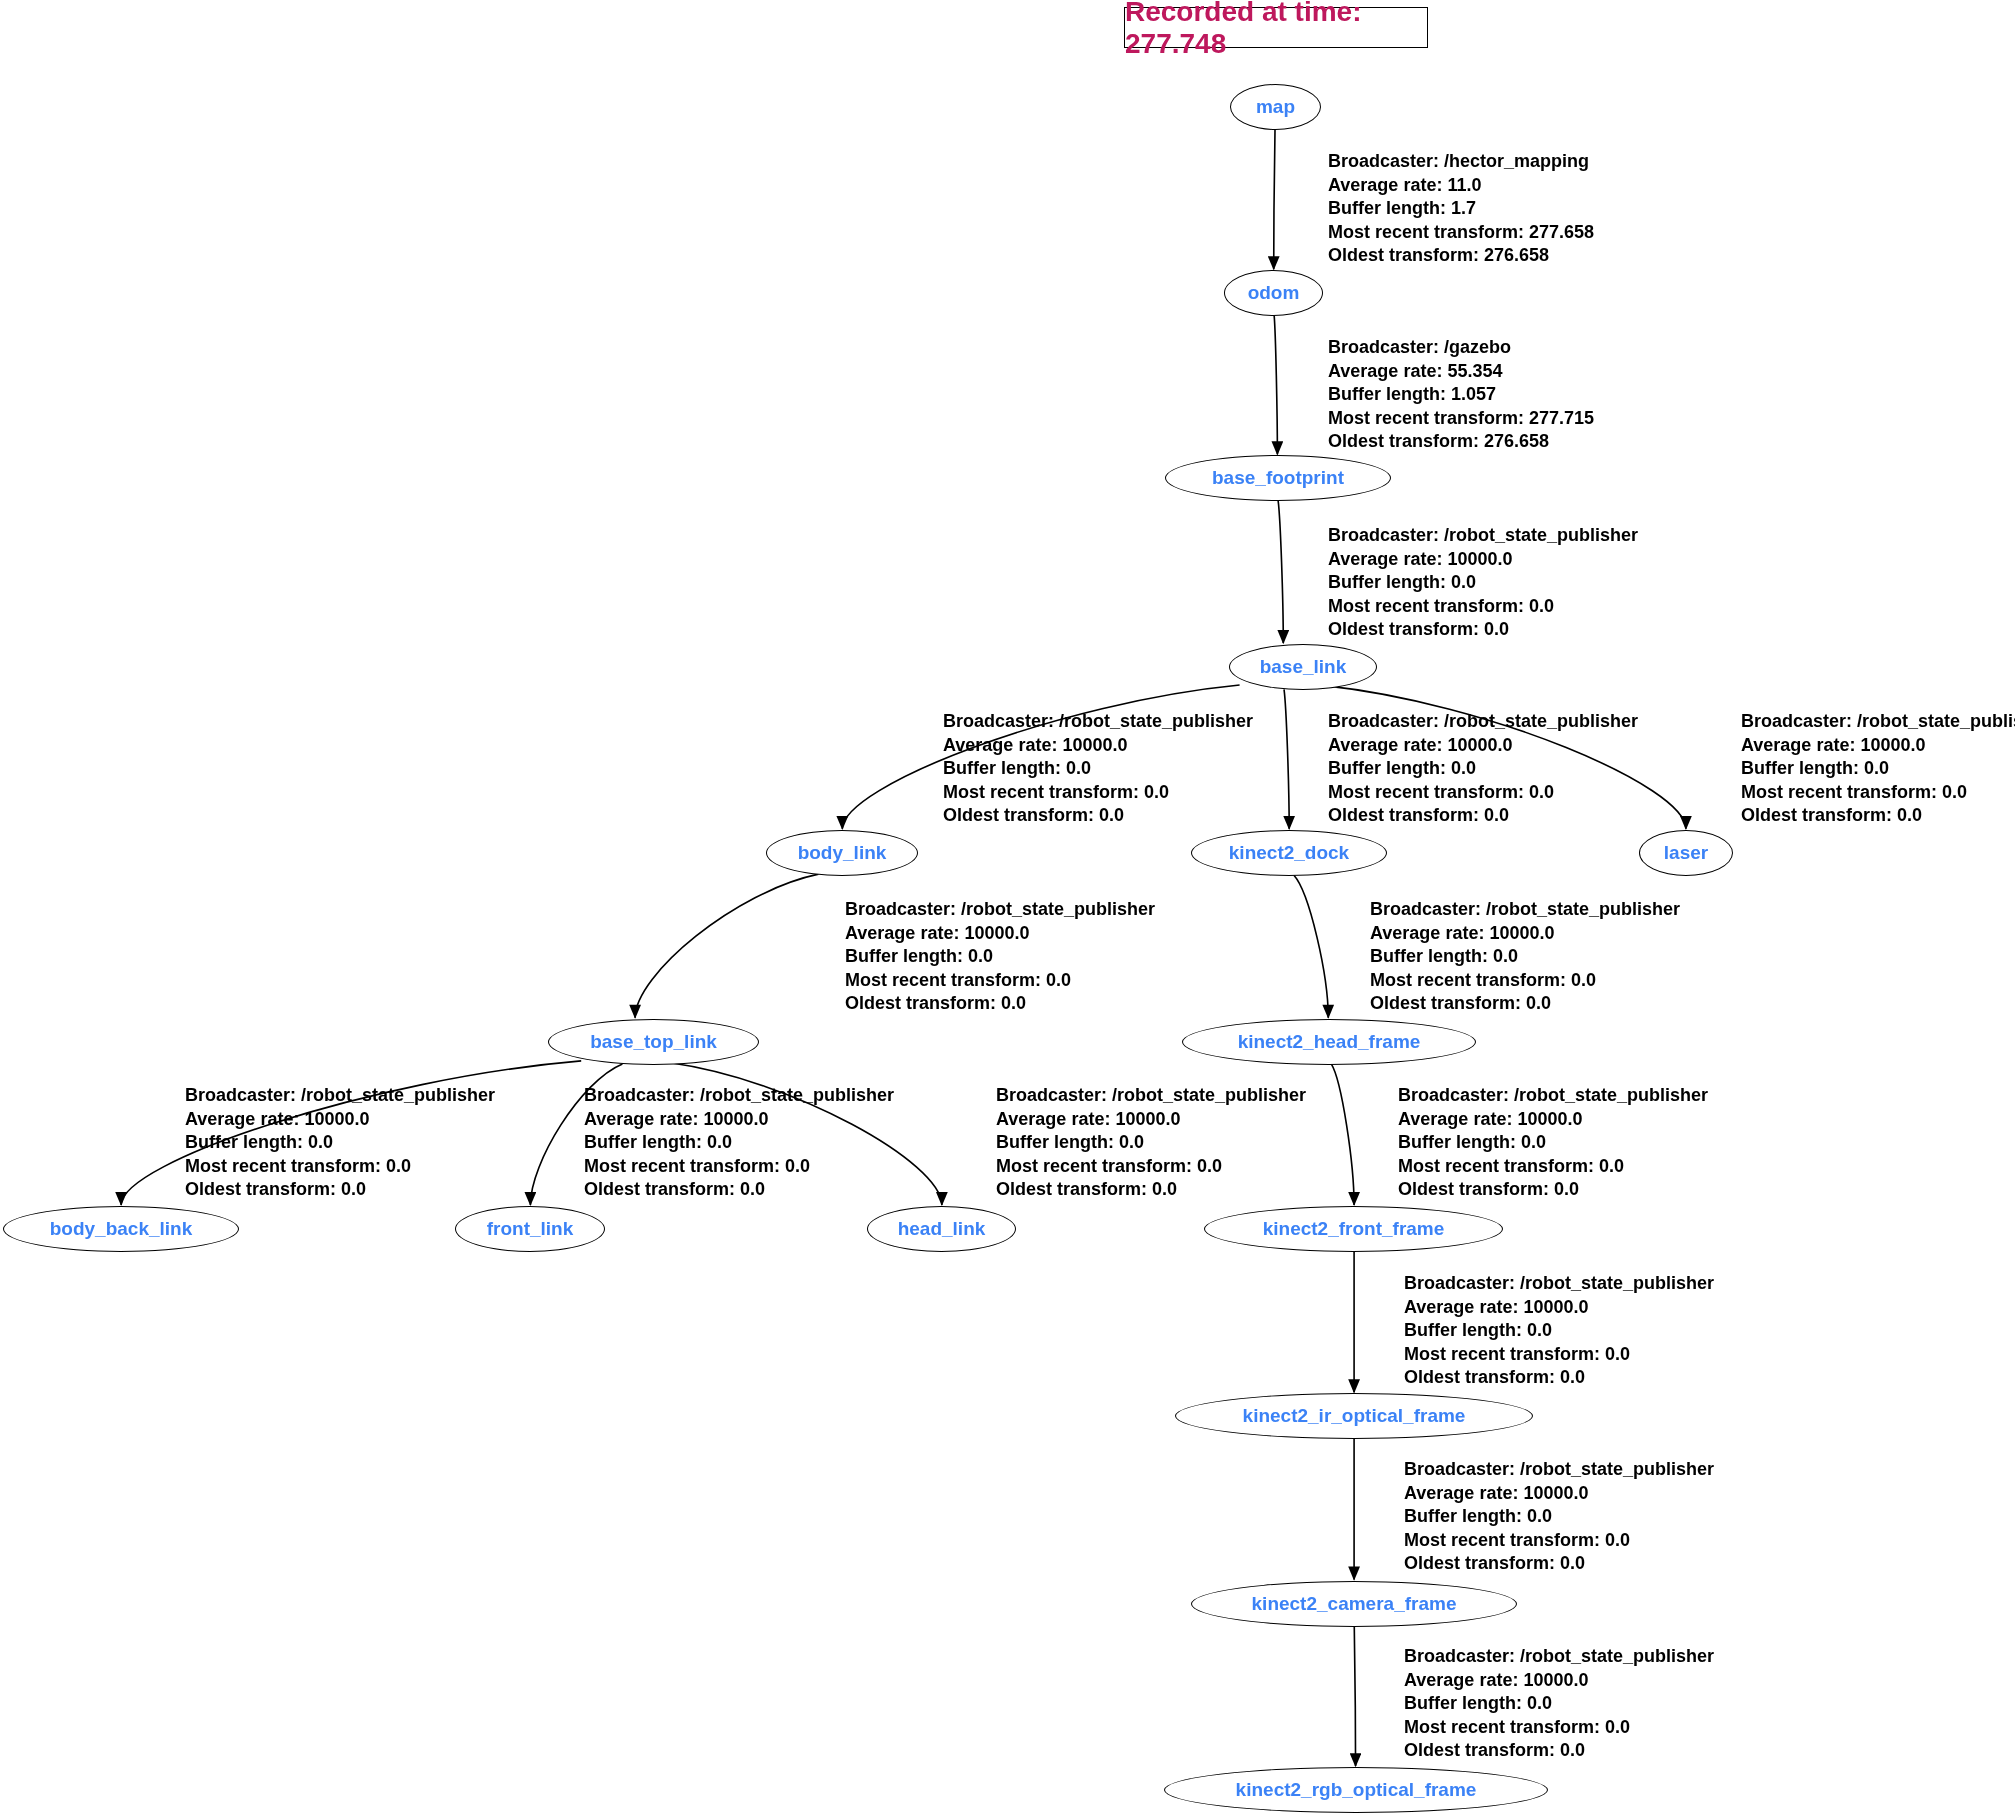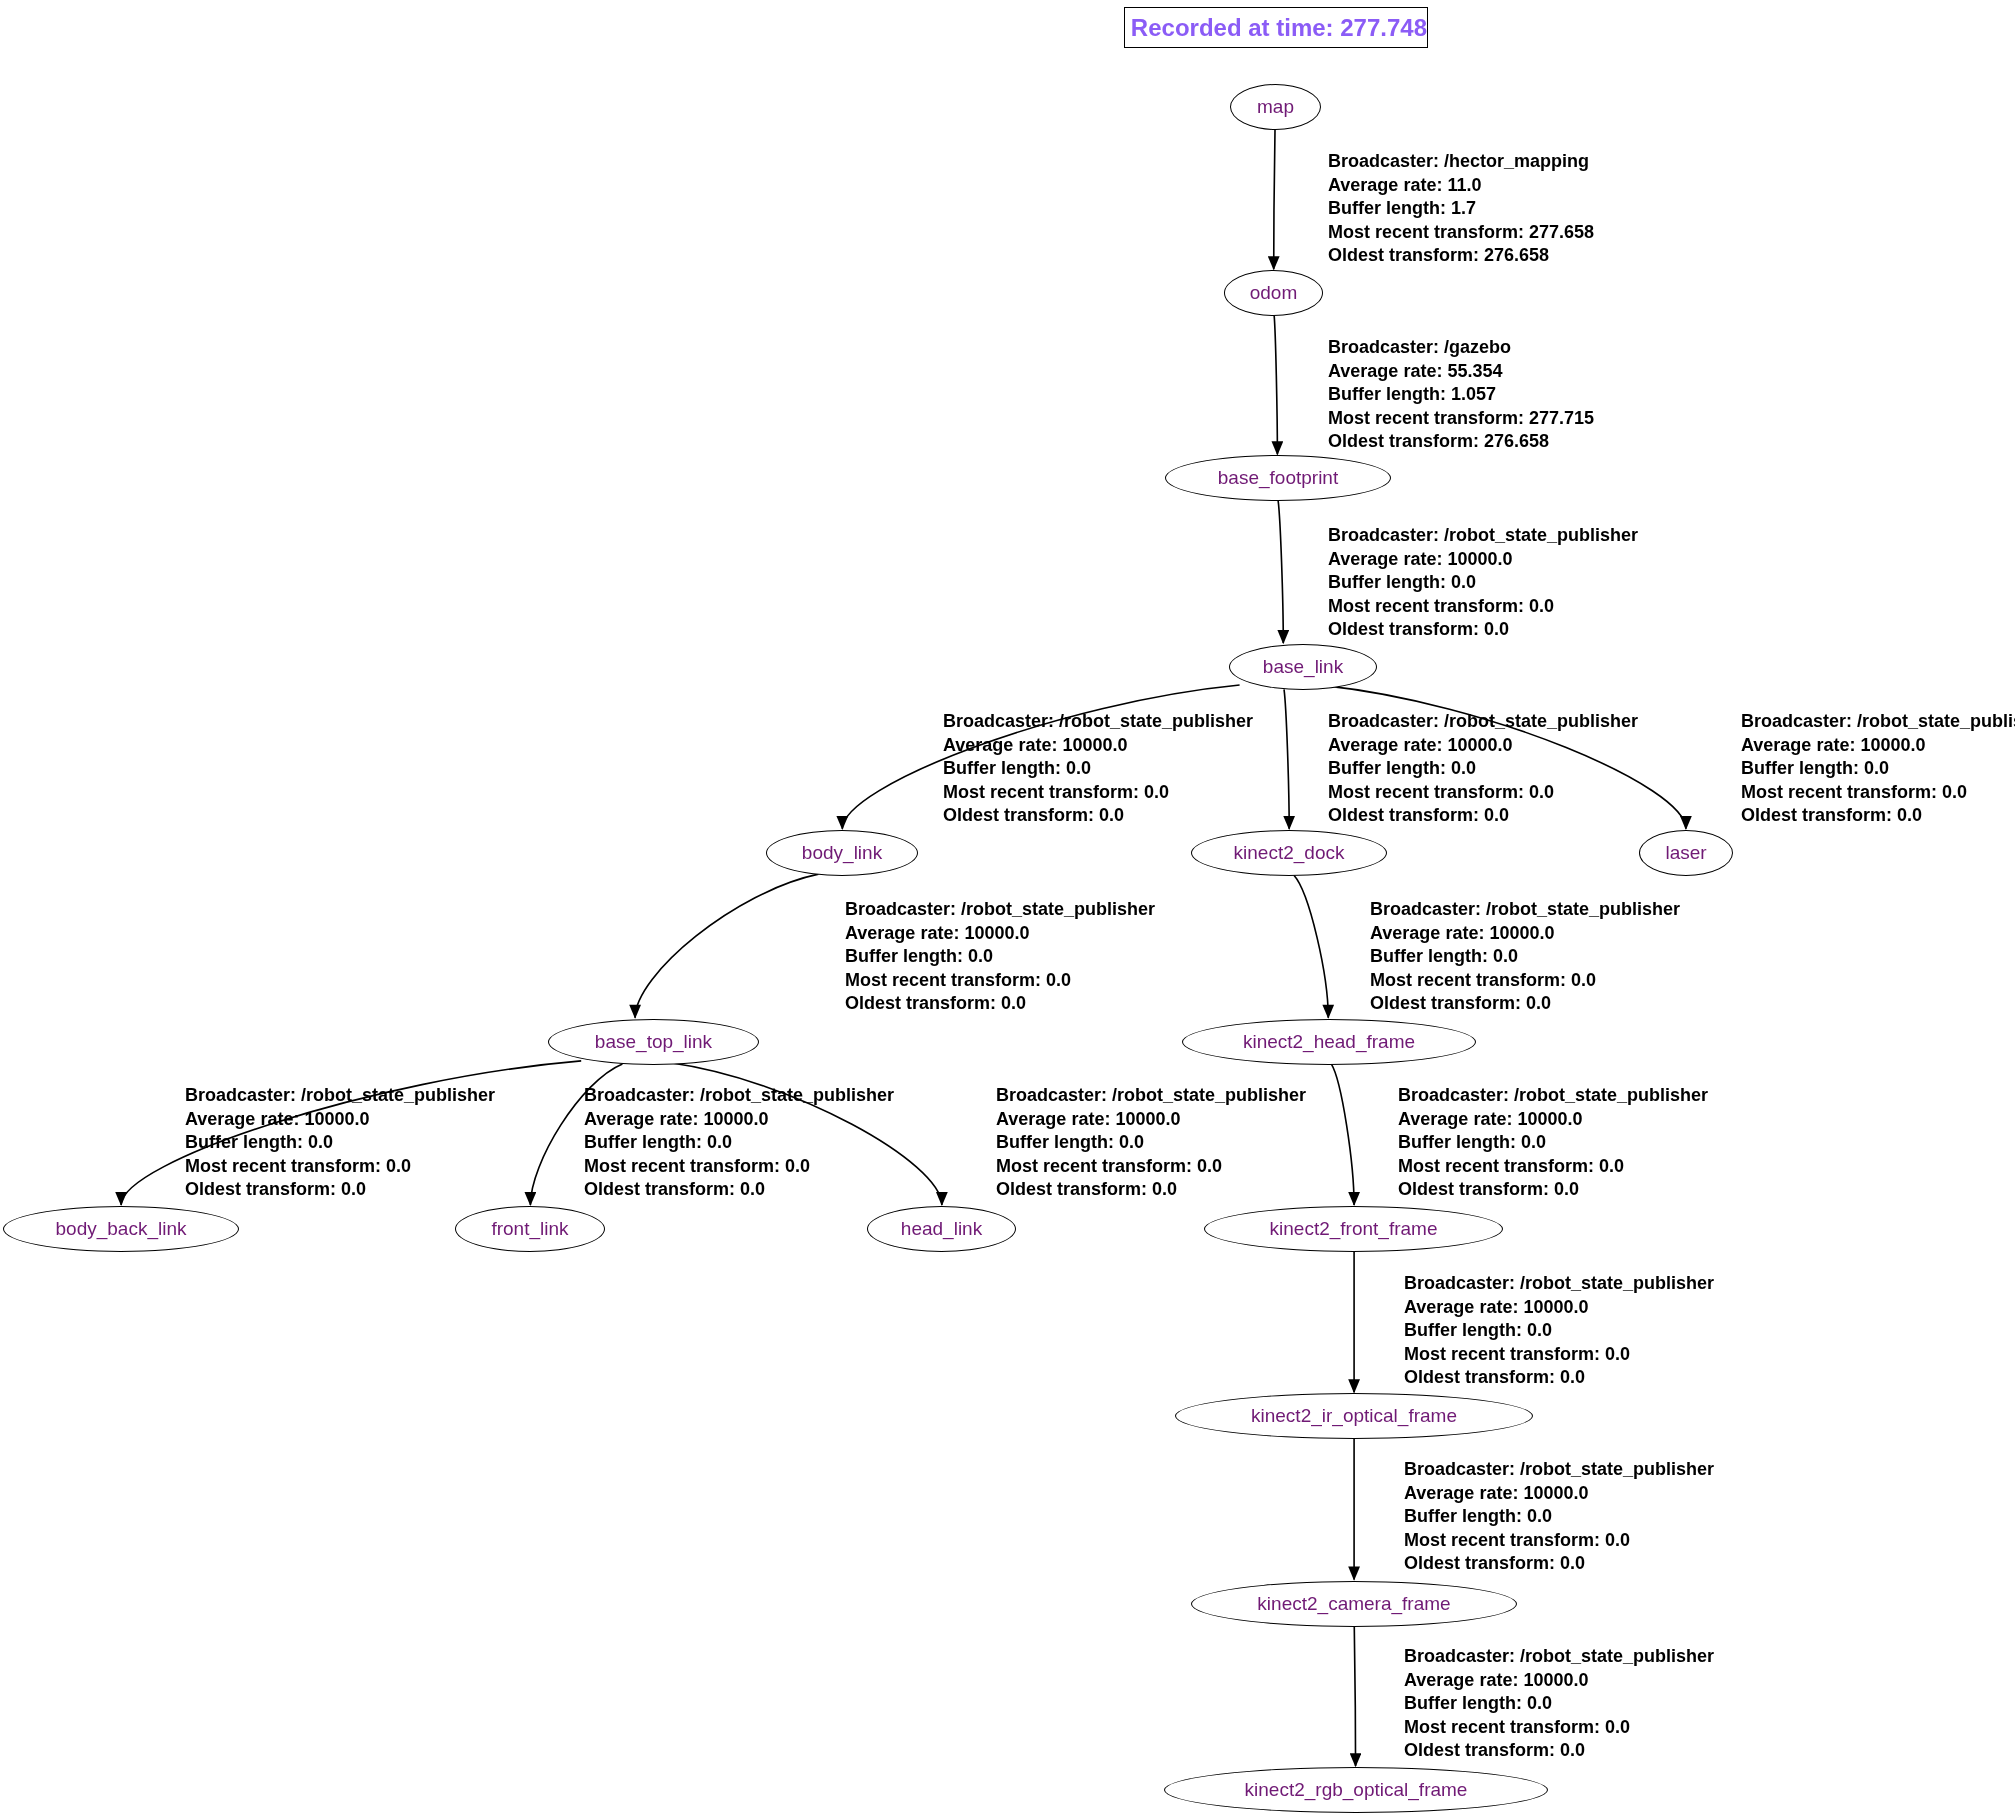"Recorded at time: 277.748" .title-box { color: #8b5cf6 -> #be185d; font-size: 24px -> 28px }
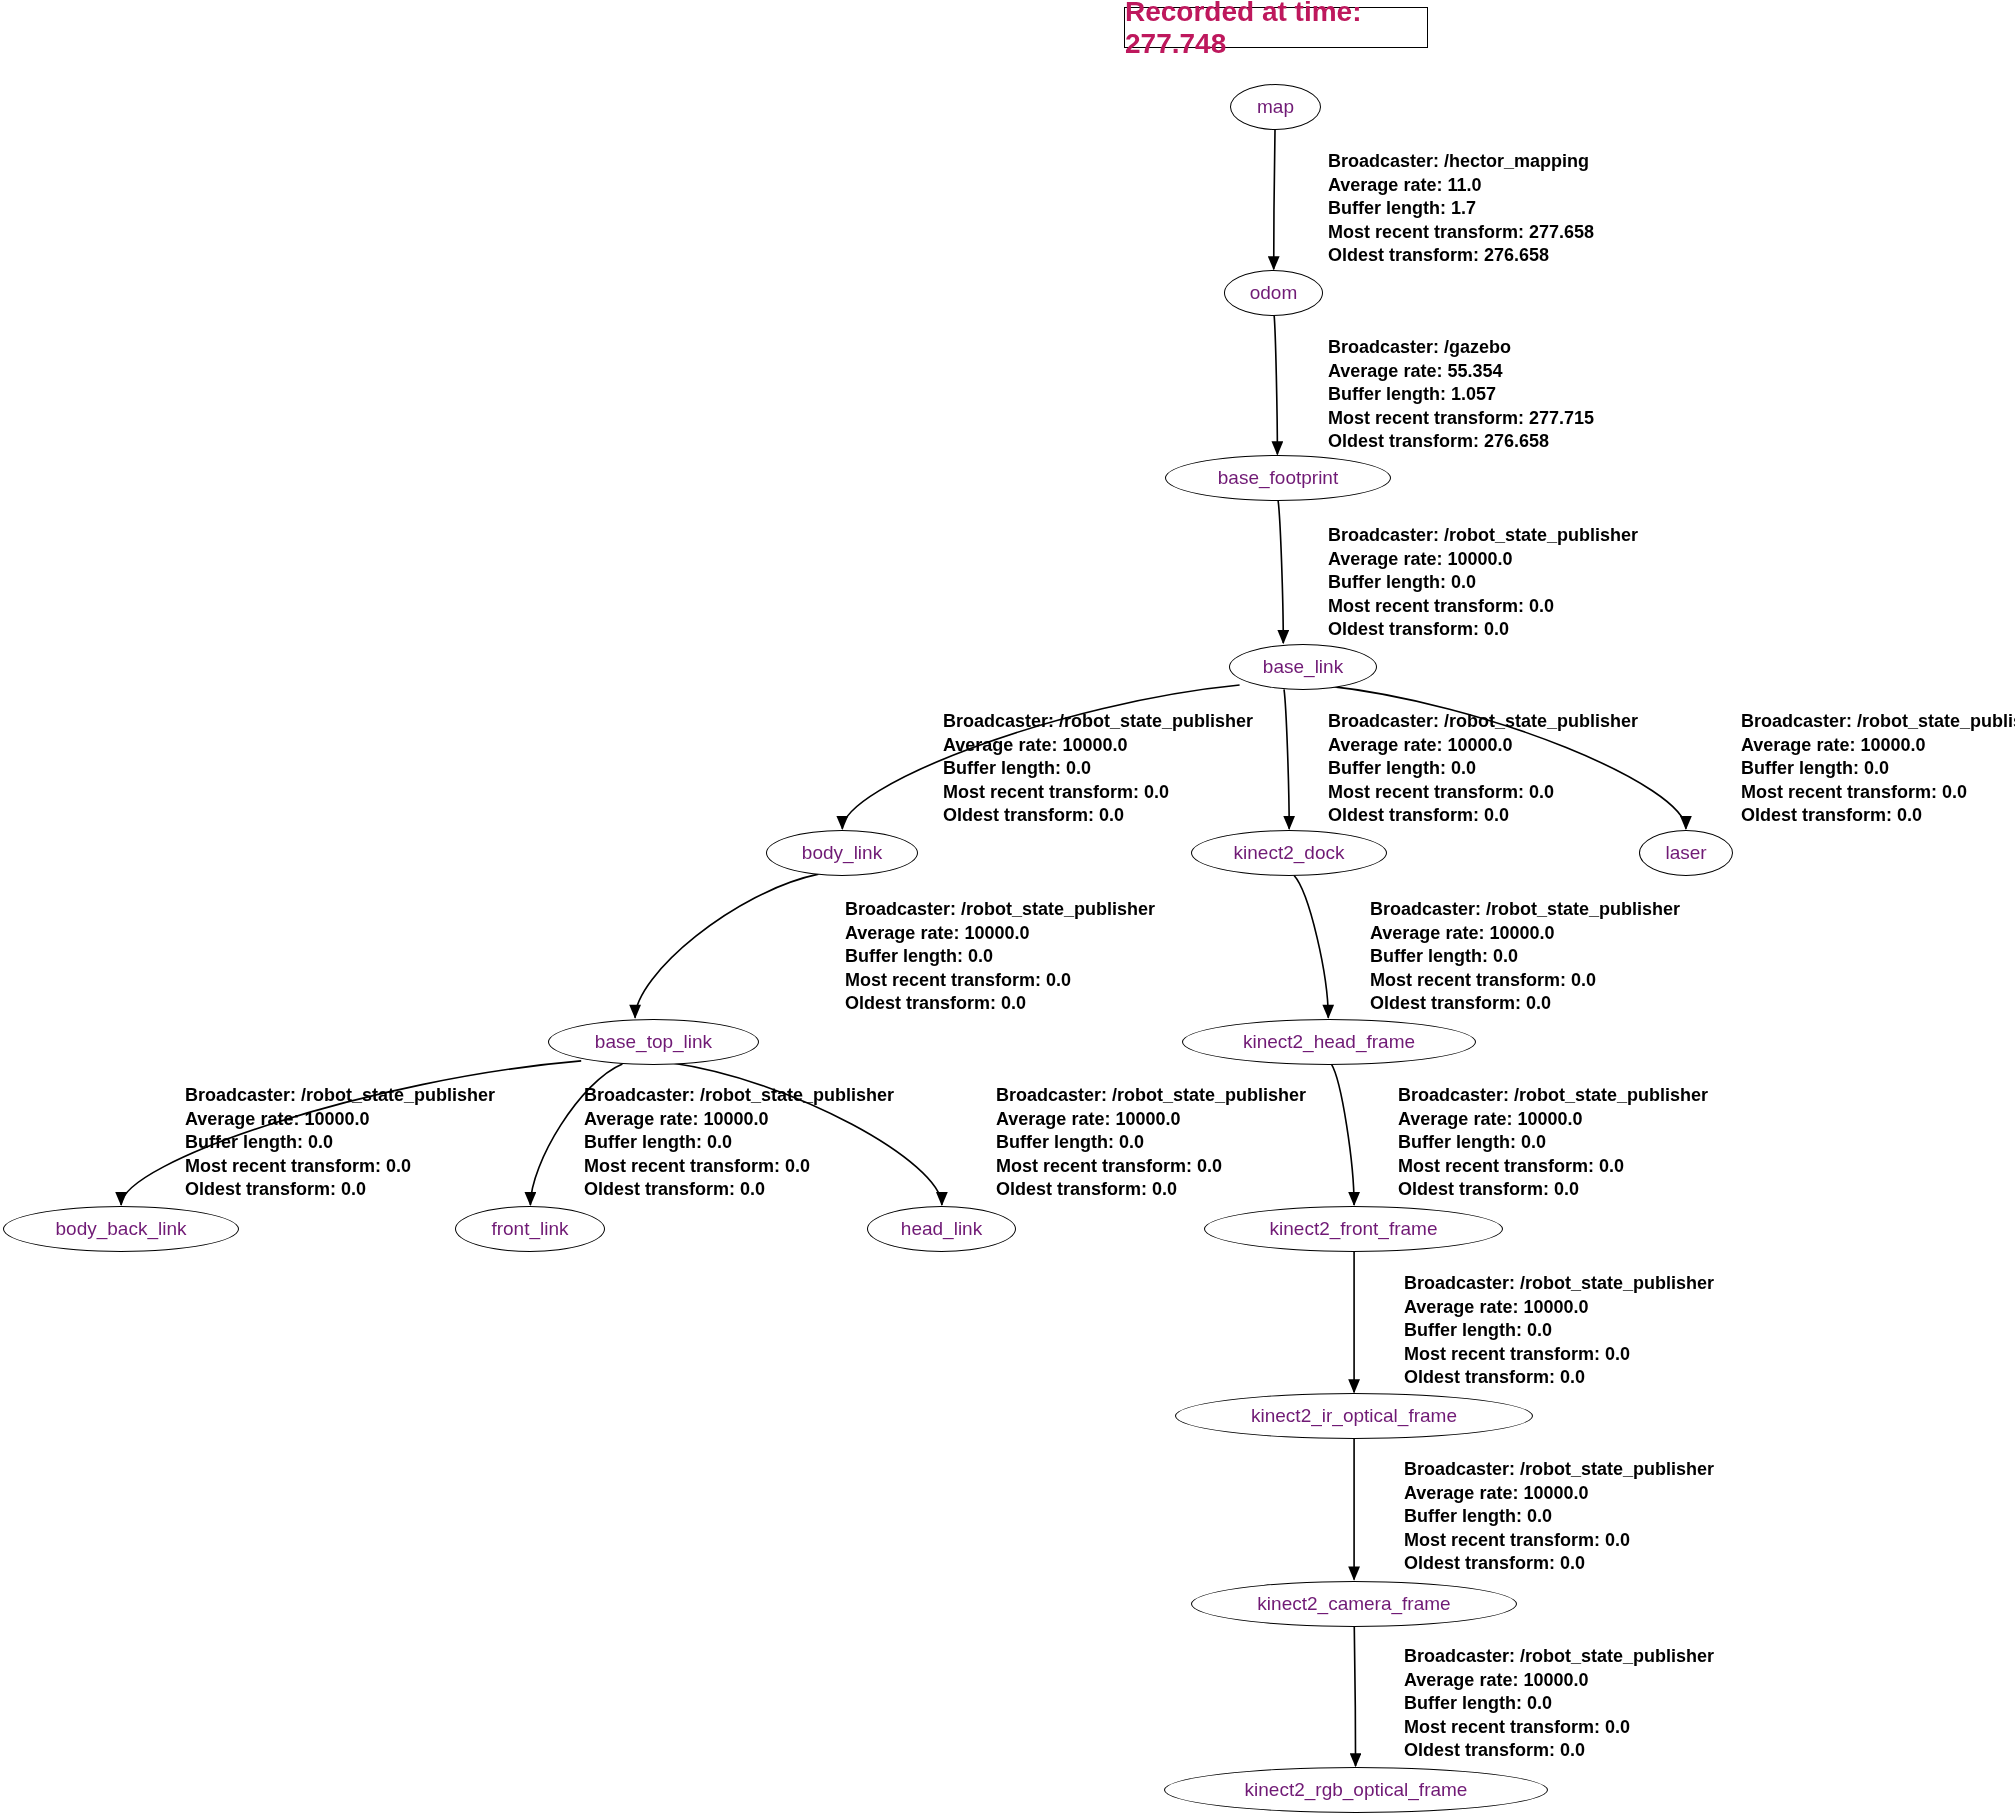"map" .node { color: #701a75 -> #3b82f6; font-weight: normal -> bold }
